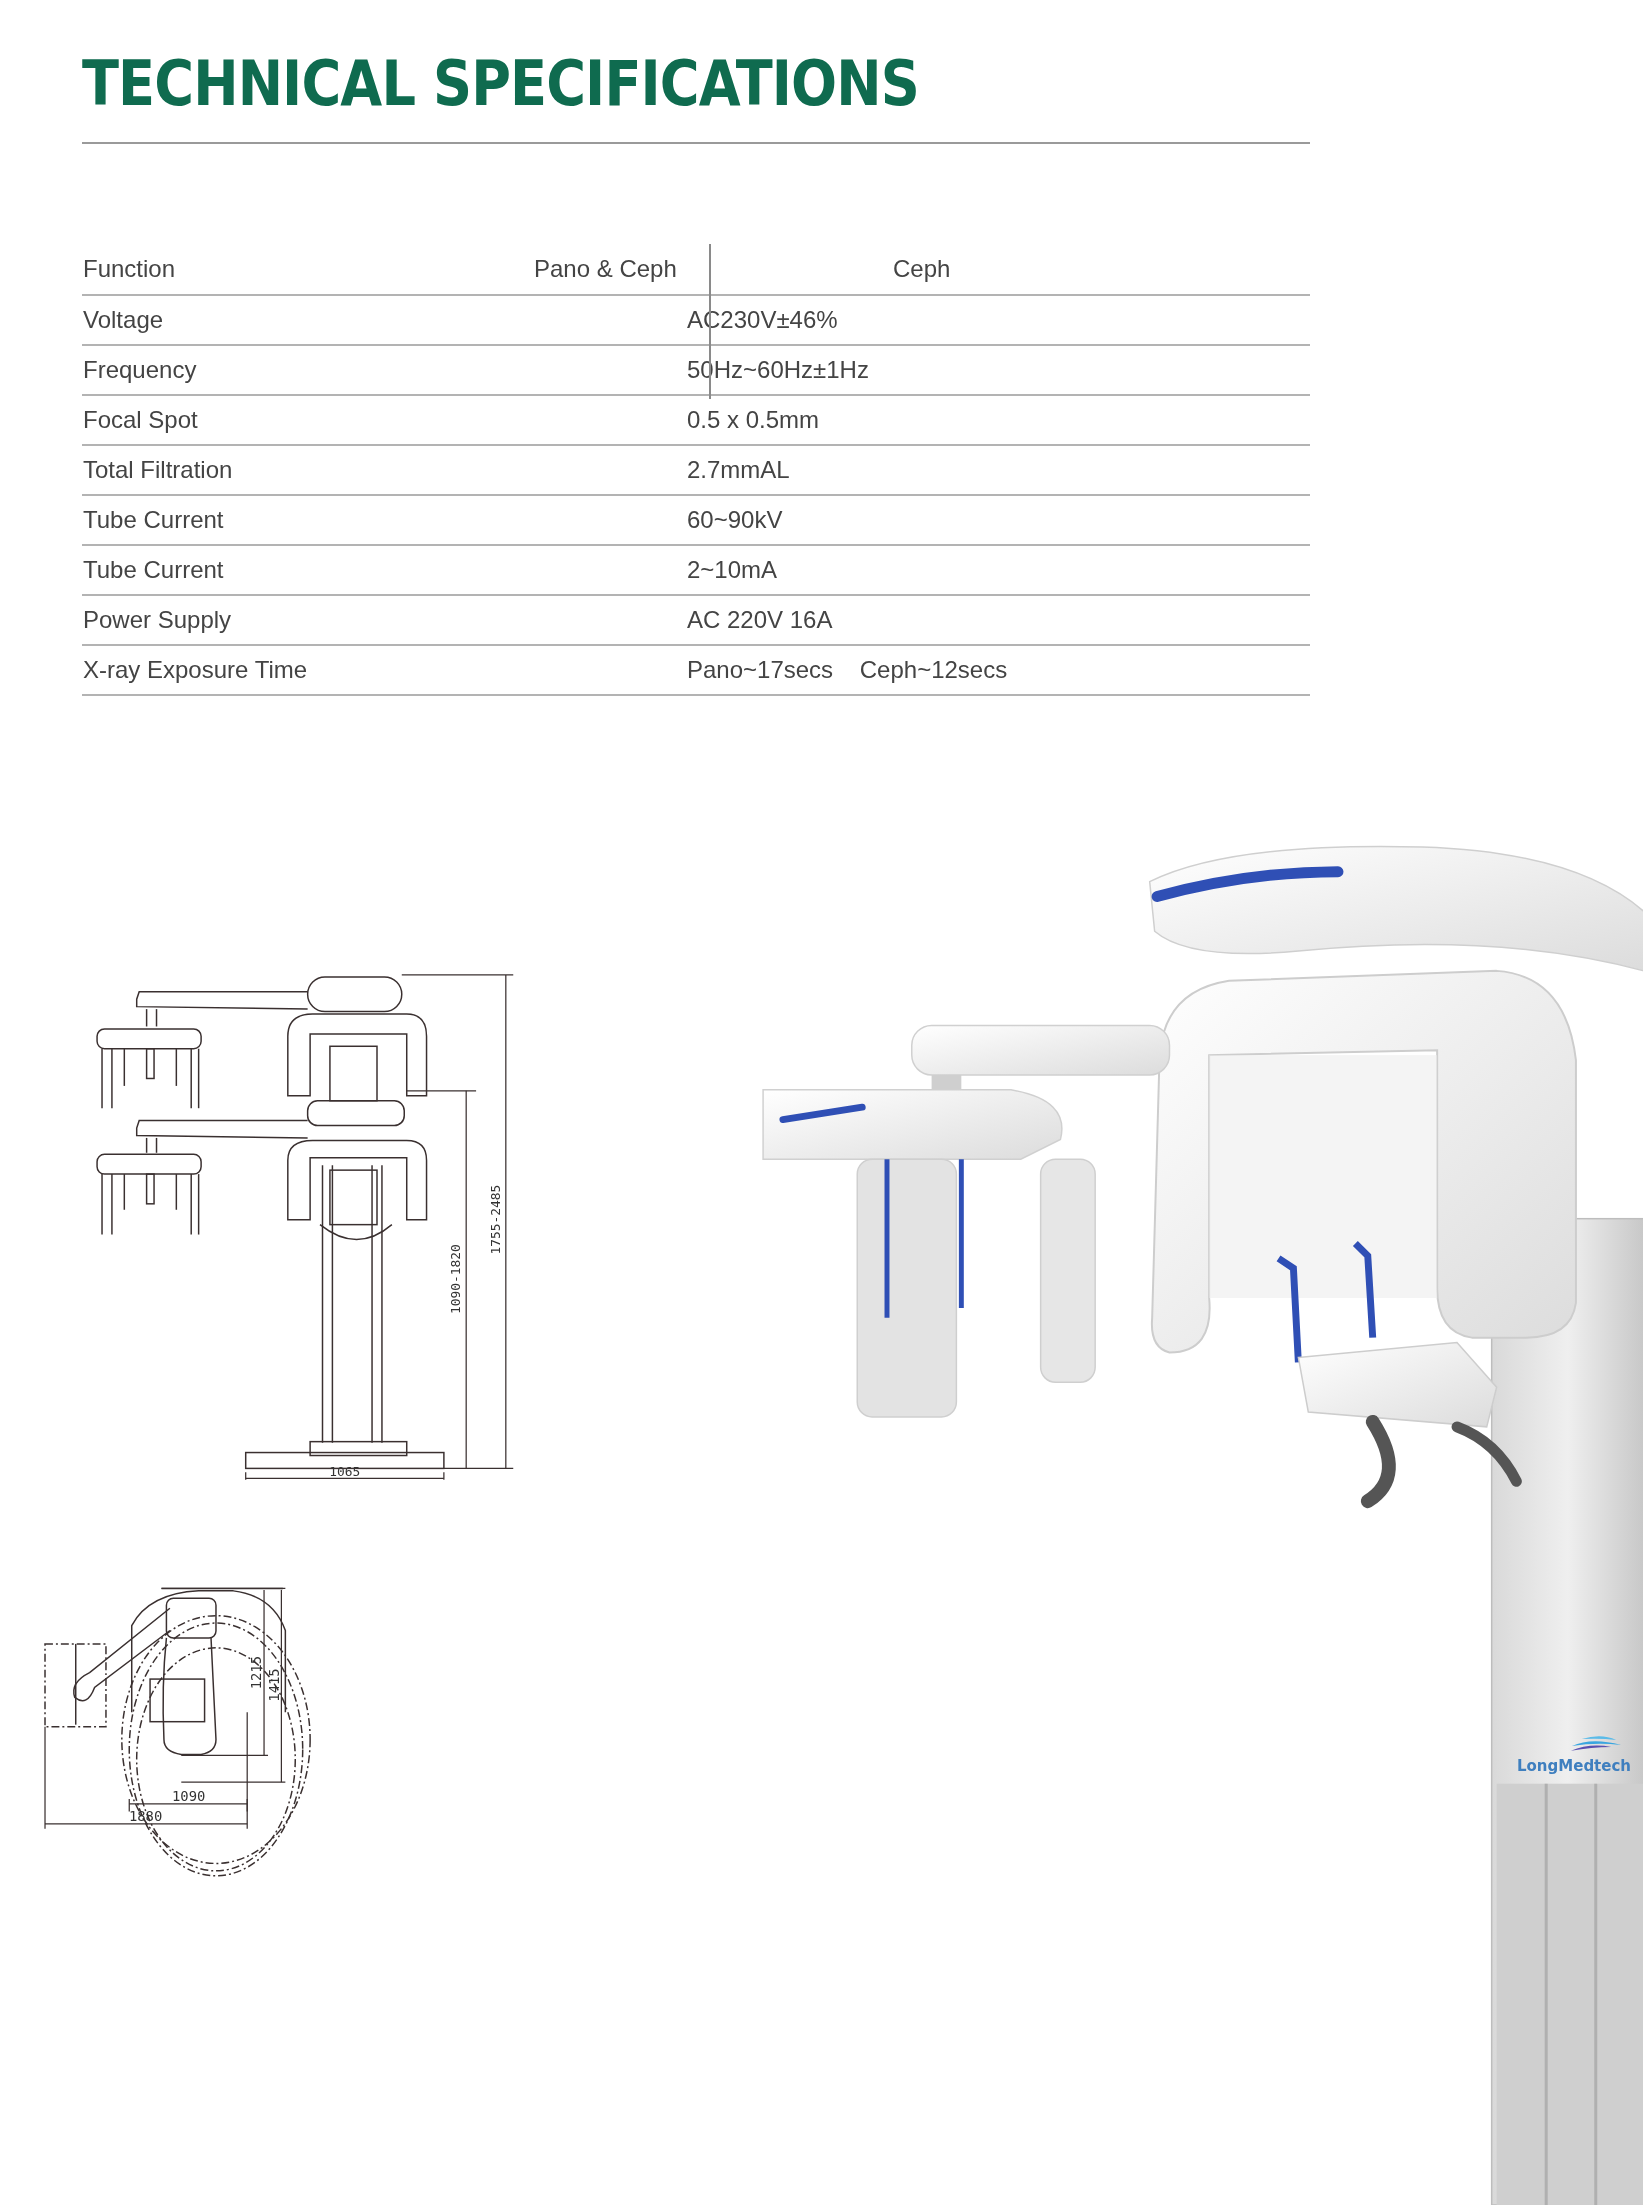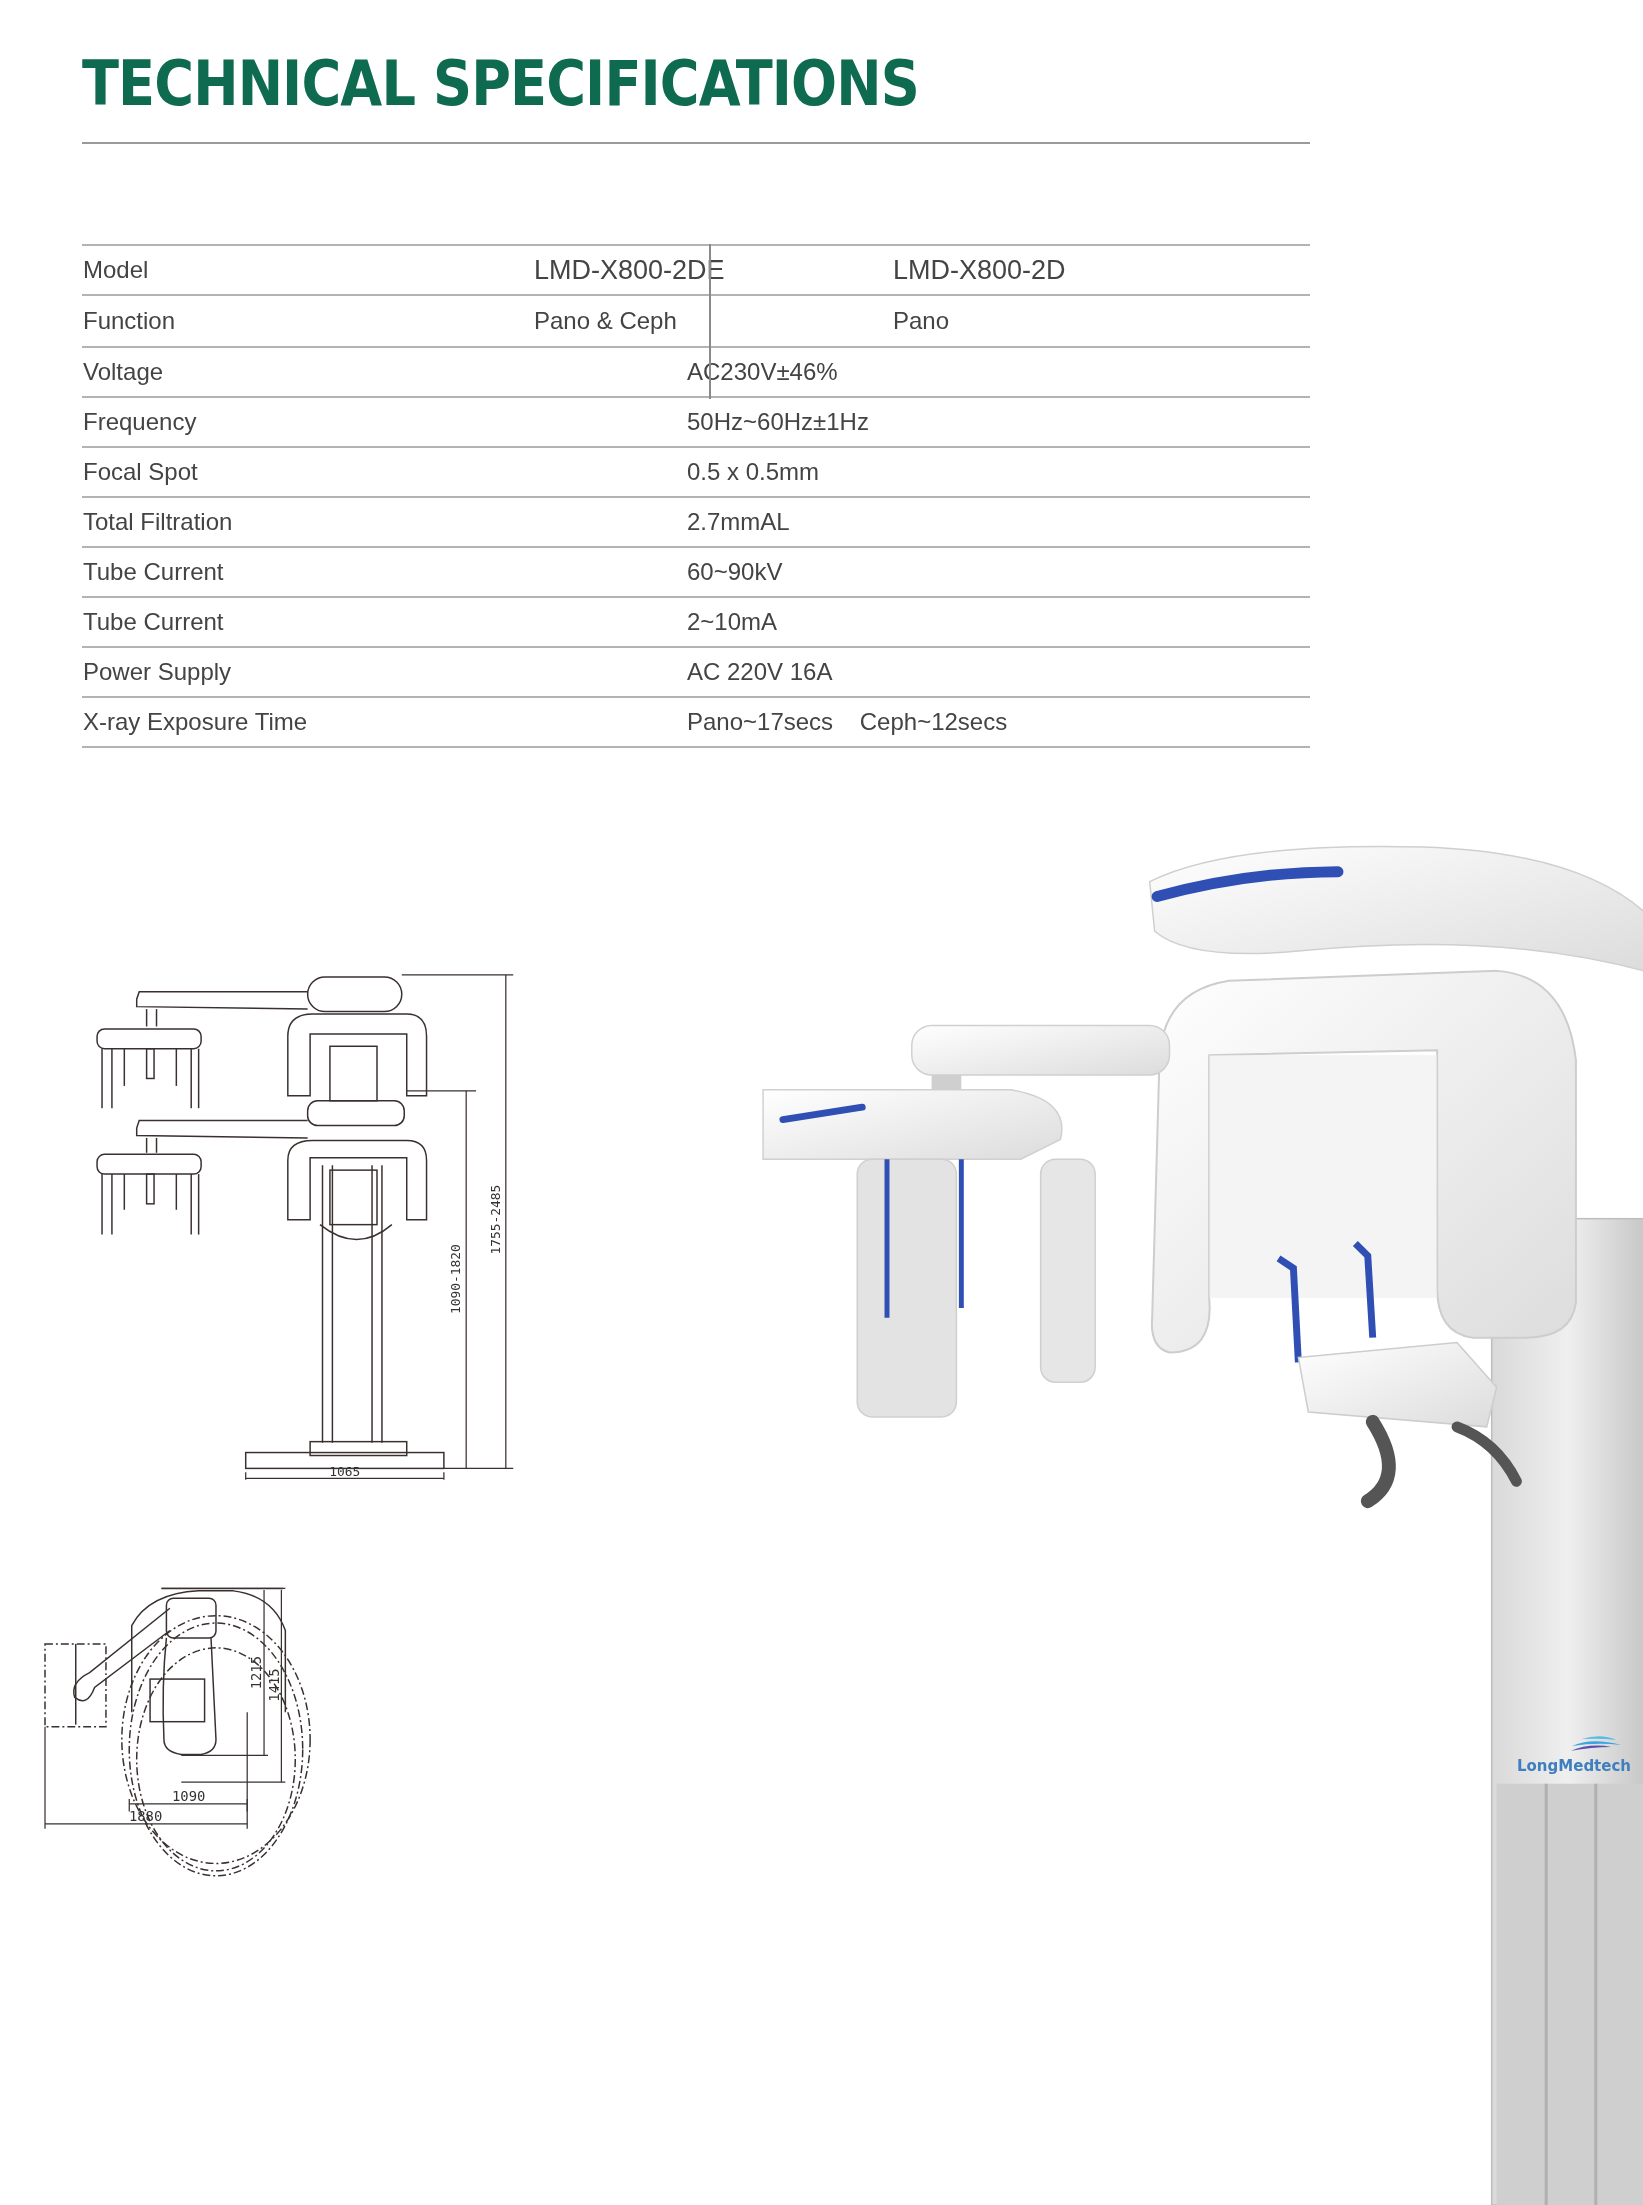"Model" div.row { html: <div> <div>Model</div> <div>LMD-X800-2DE</div> <div>LMD-X800-2D</div> </div> -> none }
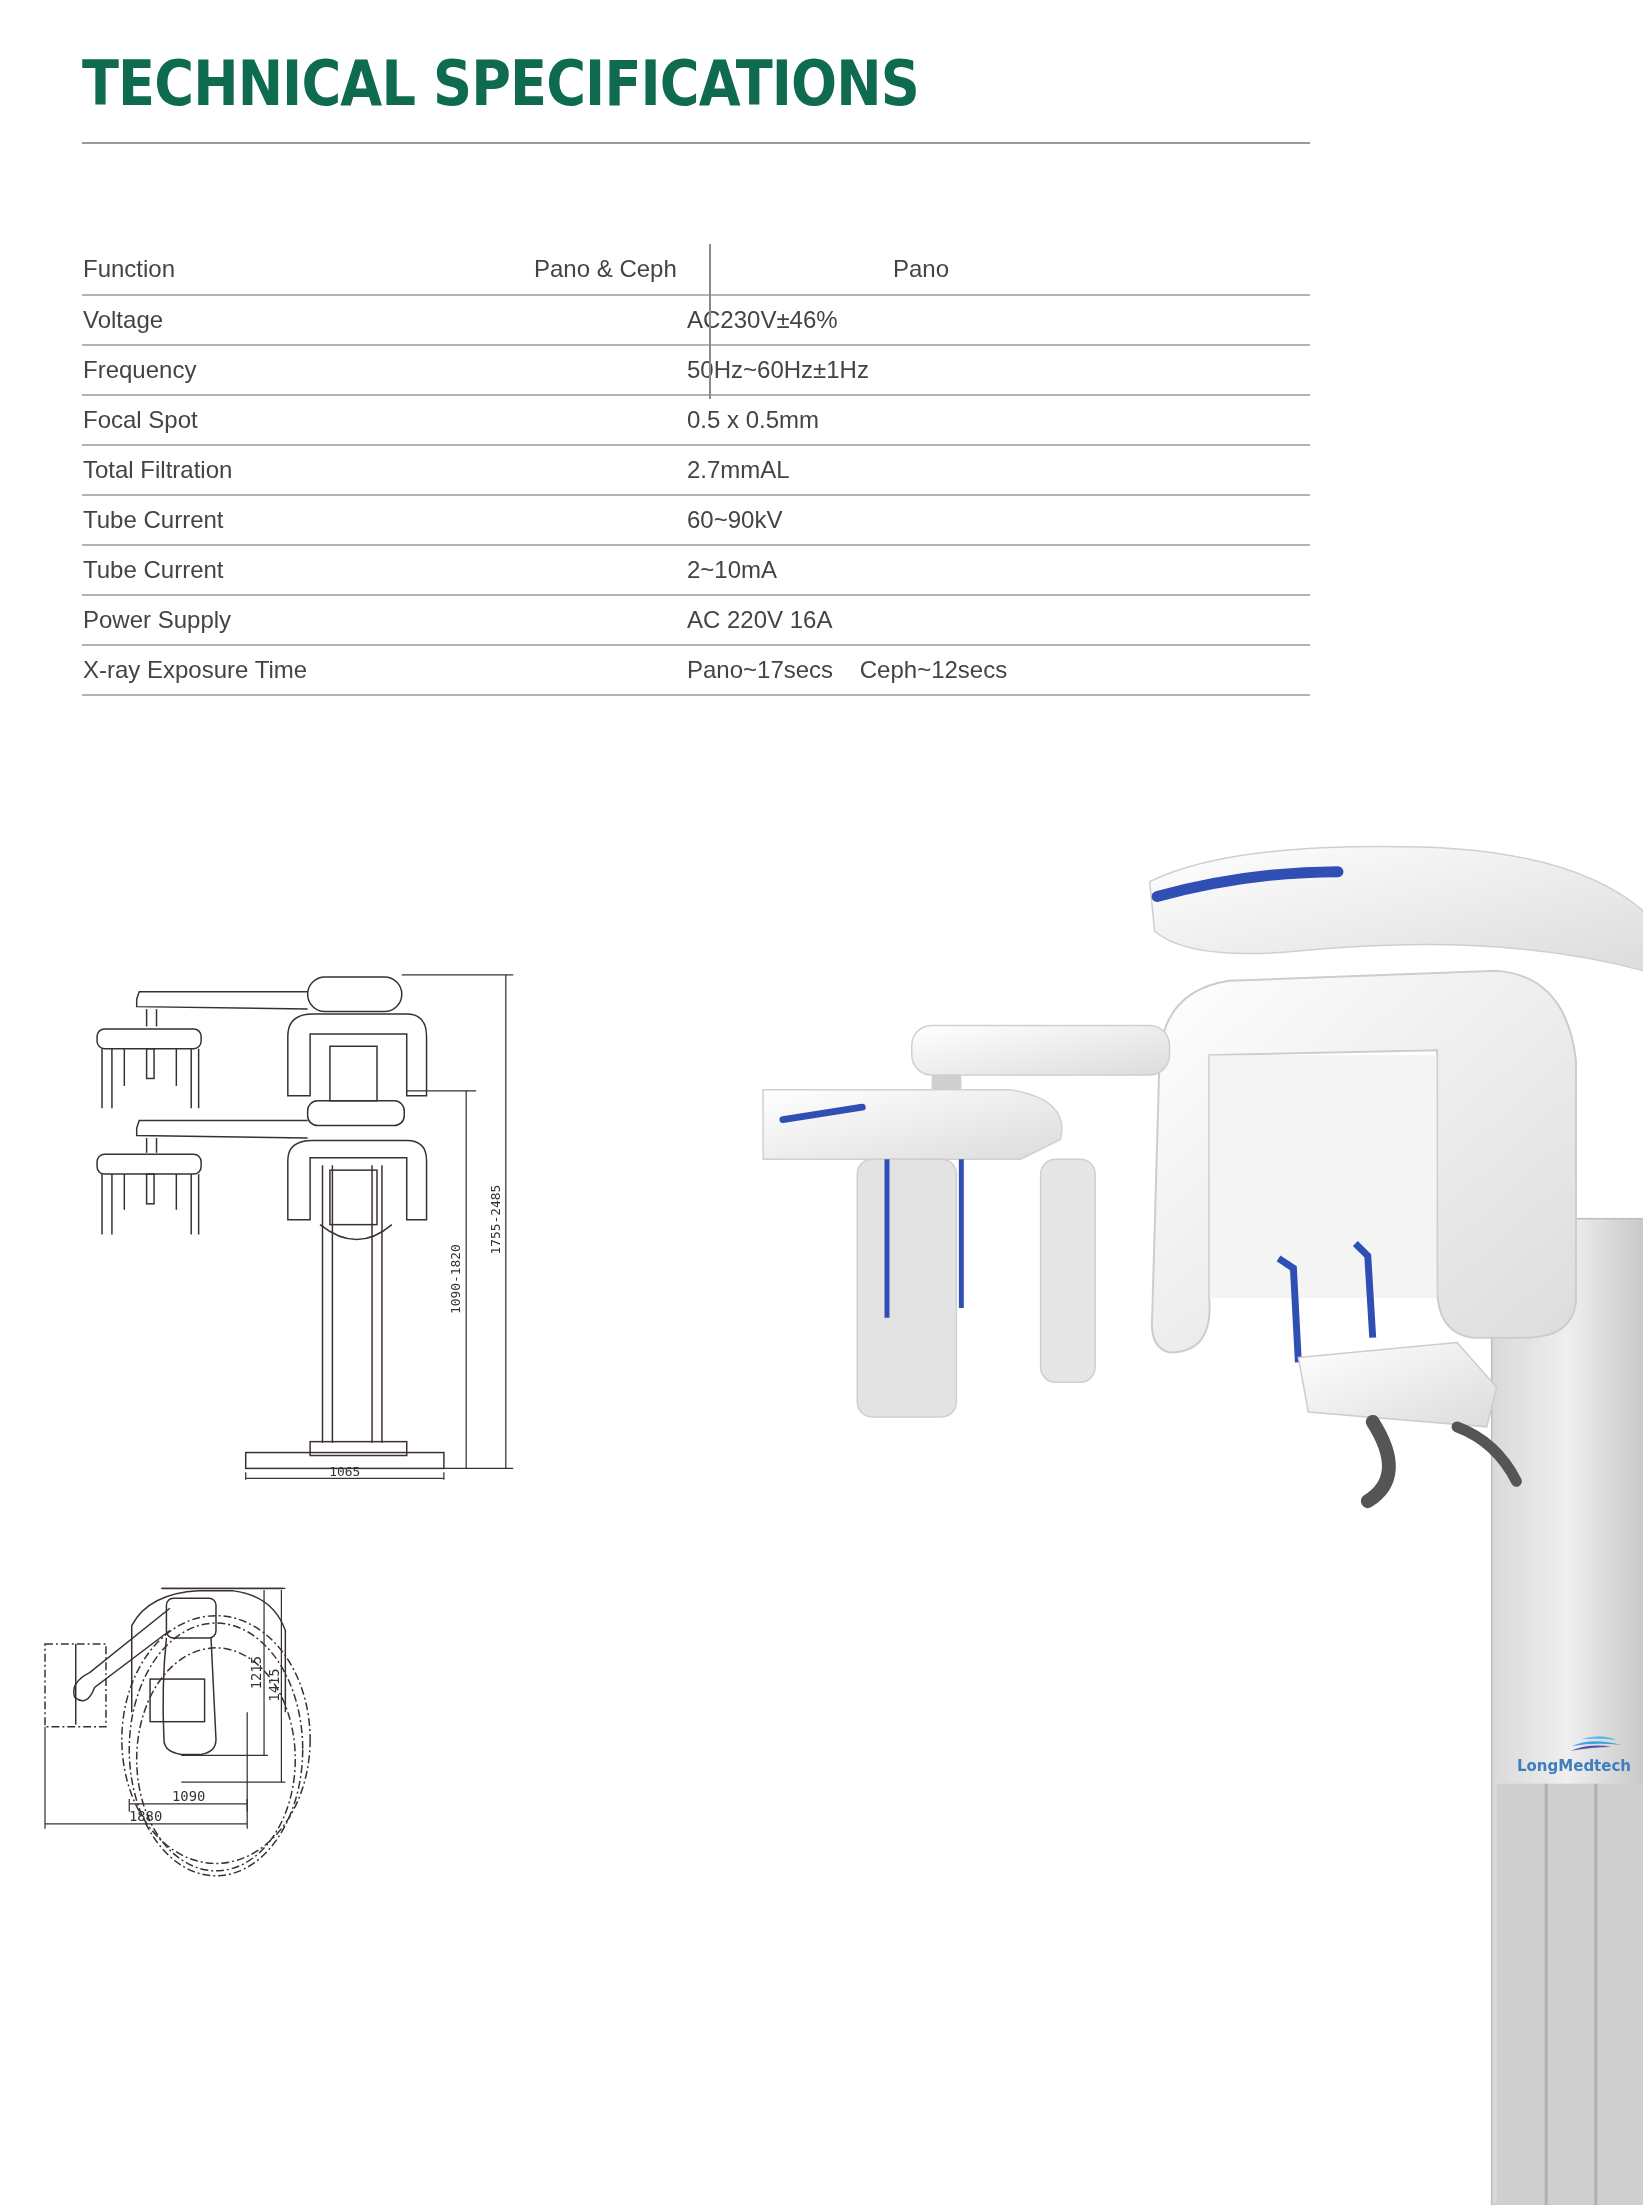"Pano" div.cell { text: Pano -> Ceph }
